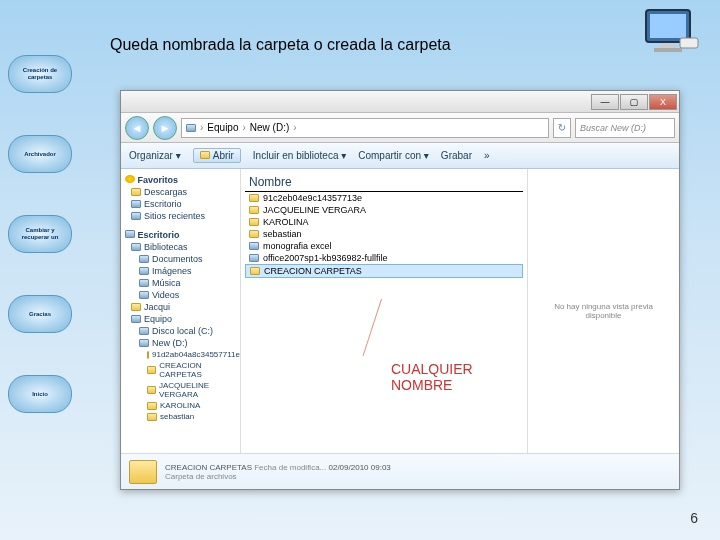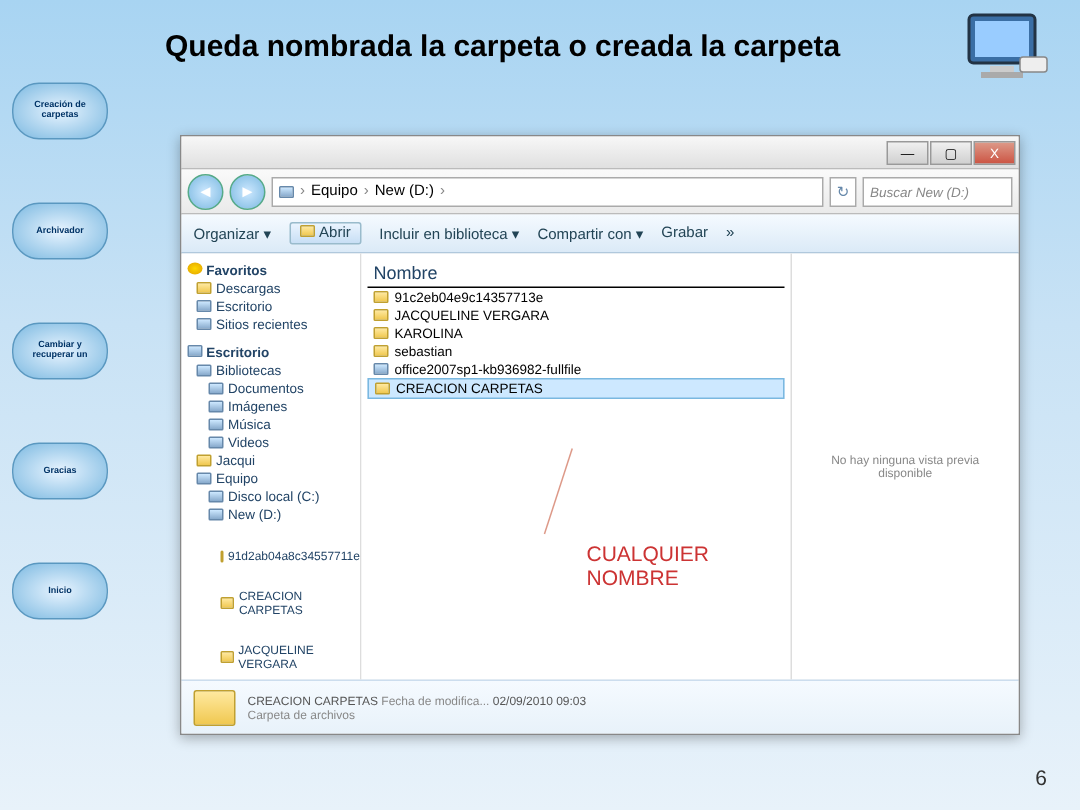"Queda nombrada la carpeta o" .title { font-size: 20px -> 16px; font-weight: bold -> normal; top: 20px -> 36px }
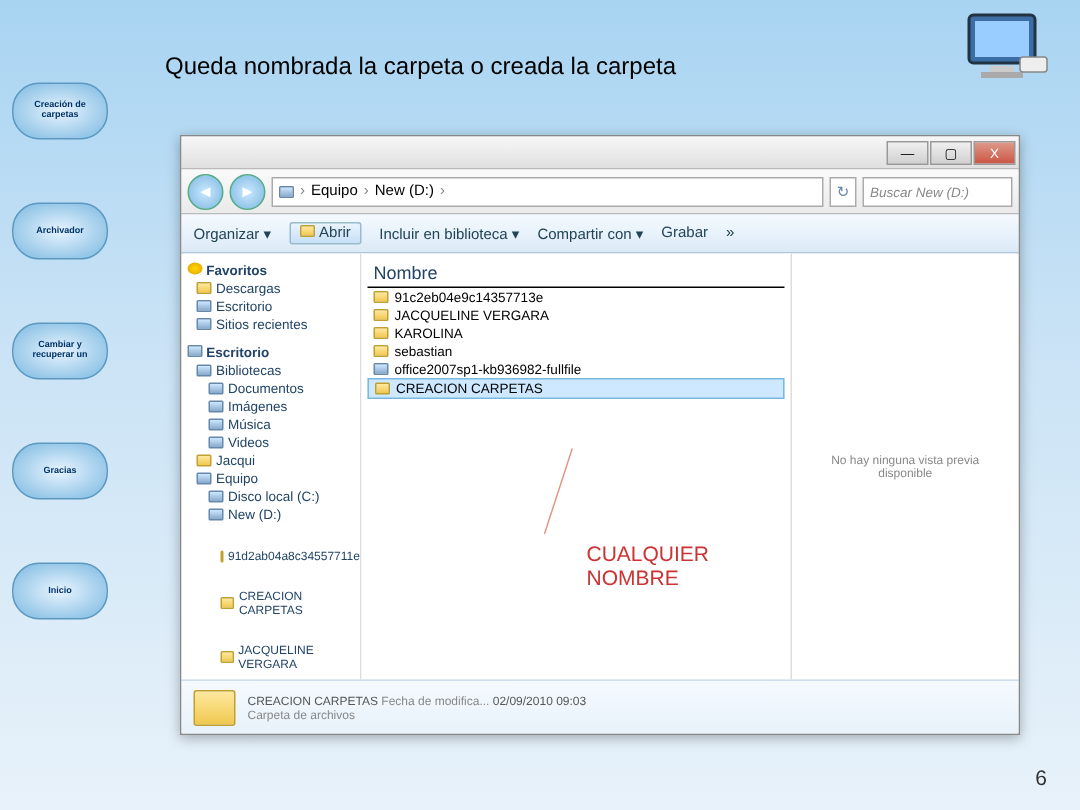"monografia excel" div.file-row { html: none -> <div> <span></span> <span>monografia excel</span> </div> }
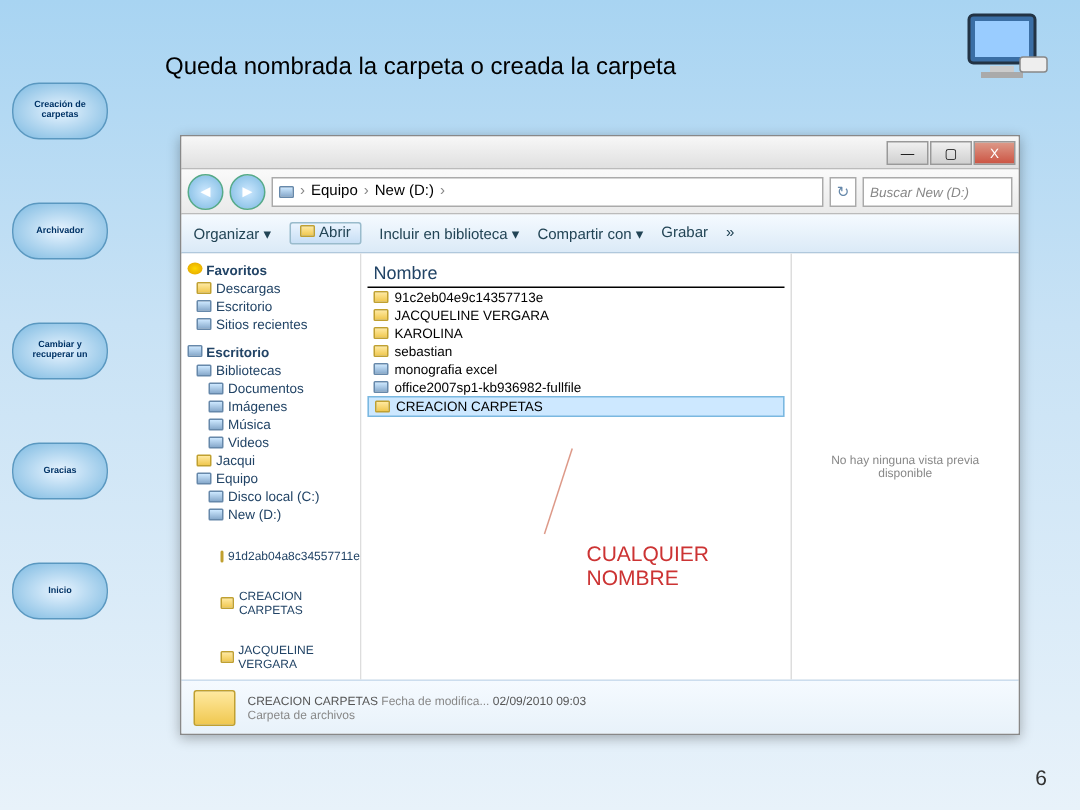"91d2ab04a8c34557711e" .tree-item.sub2 { margin-top: 16px -> none }
